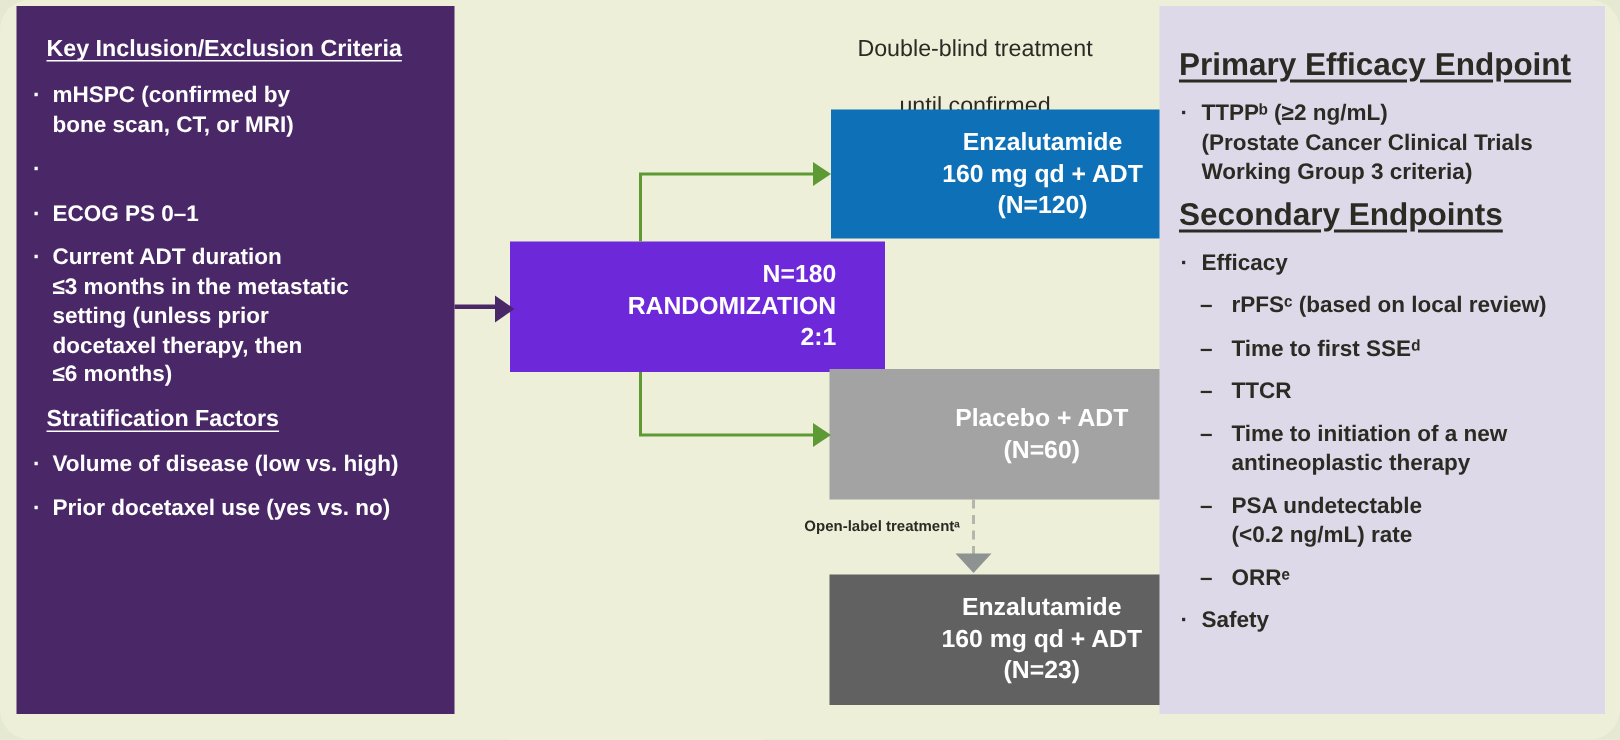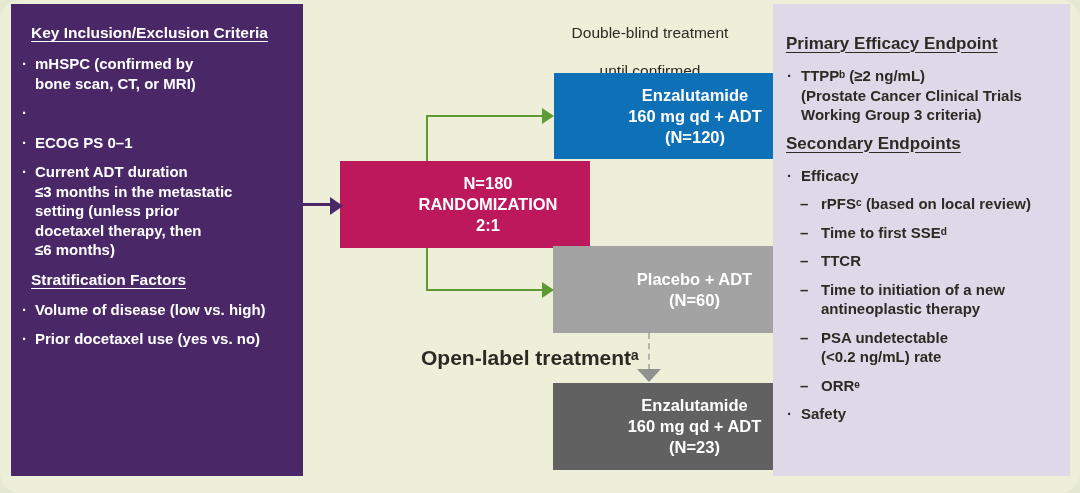"Primary Efficacy Endpoint" .panel-right .heading { font-size: 17px -> 21px }
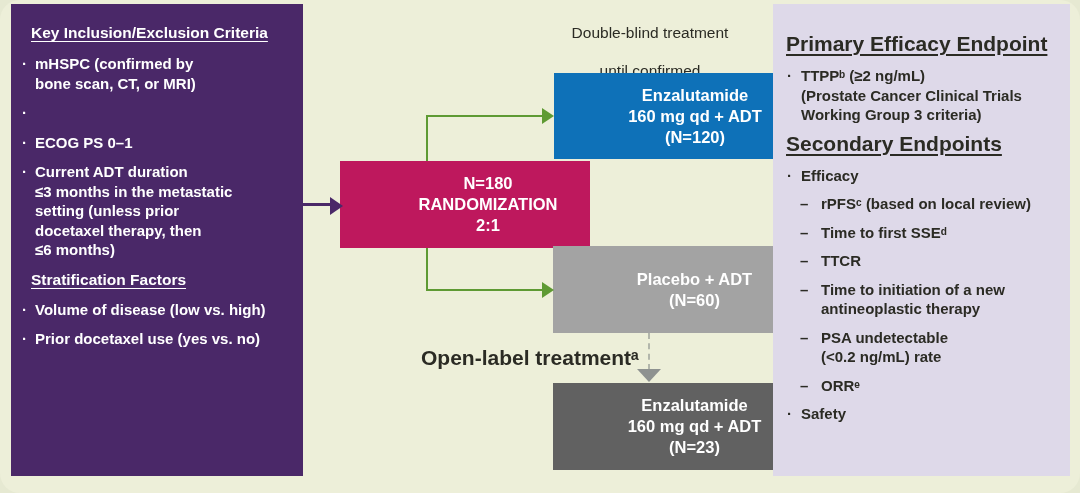"N=180" .box-rand { background: #be185d -> #6d28d9; text-align: none -> right }
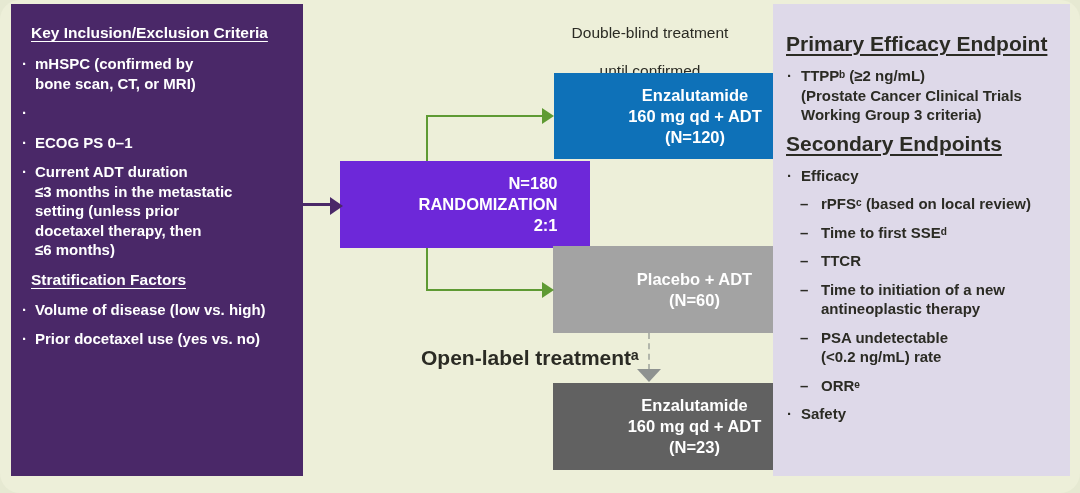"Open-label treatmentᵃ" .open-note { font-size: 21px -> 10px; text-align: center -> right }
